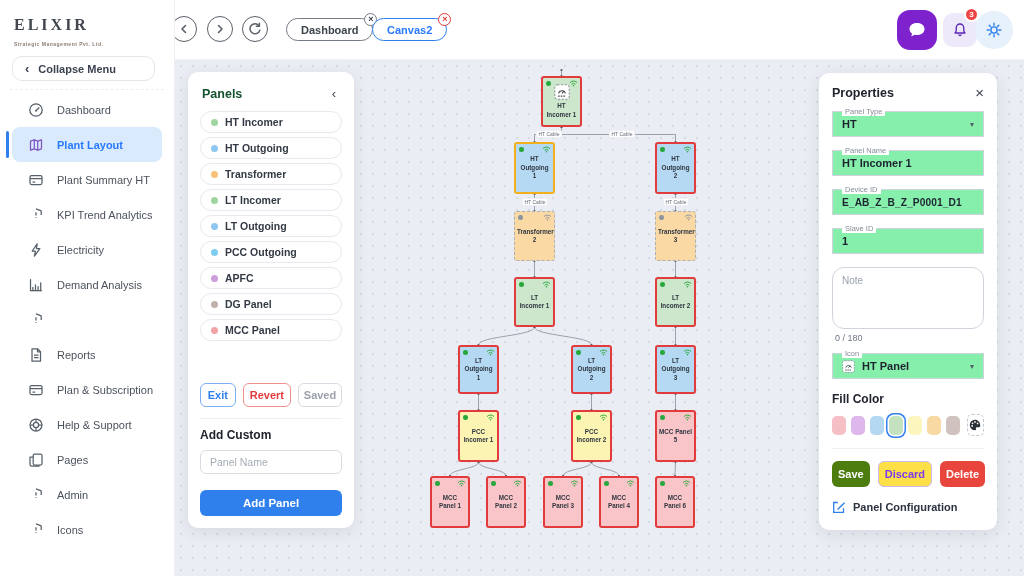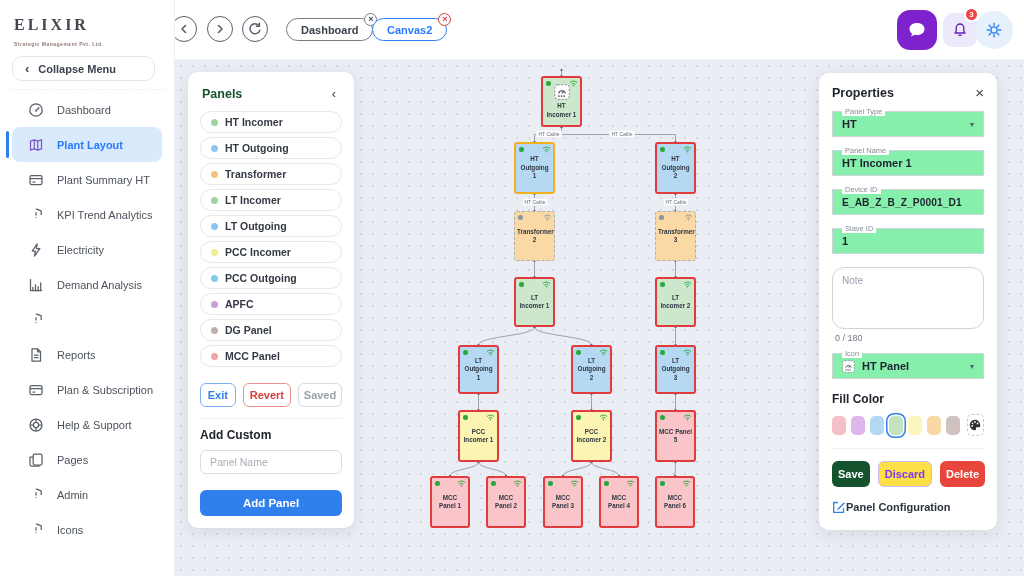"PCC Incomer" div.pal-item { html: <div> <span></span> <span>PCC Incomer</span> </div> -> none }
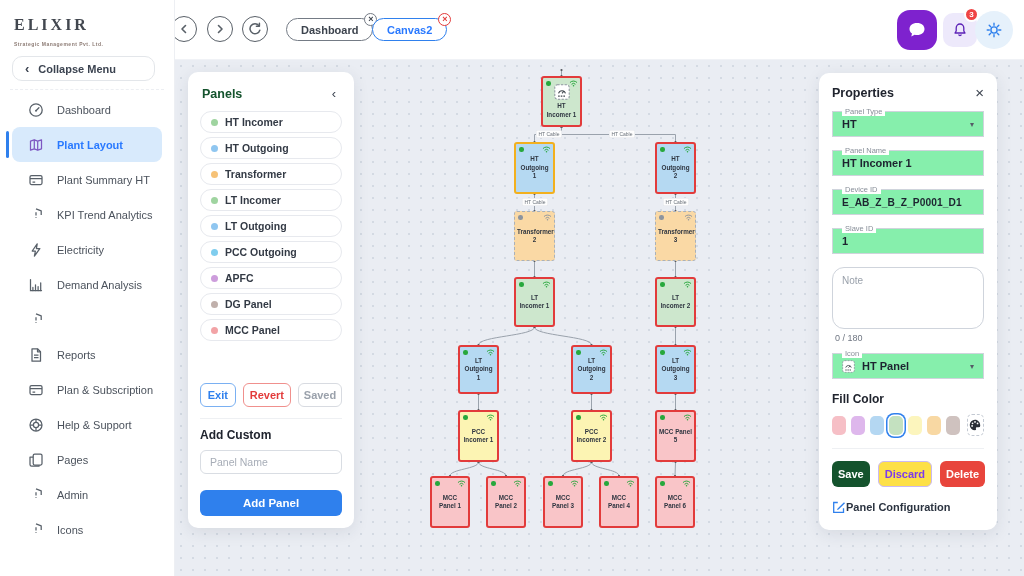"Save" .btn-save { background: #14532d -> #4d7c0f }
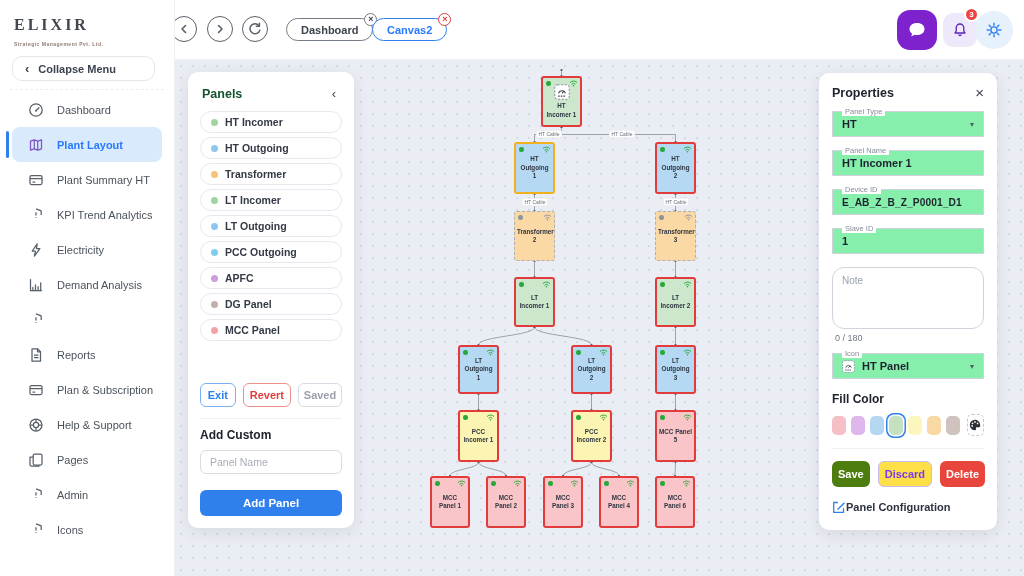"Panel Configuration" .panel-config { gap: none -> 7px }
